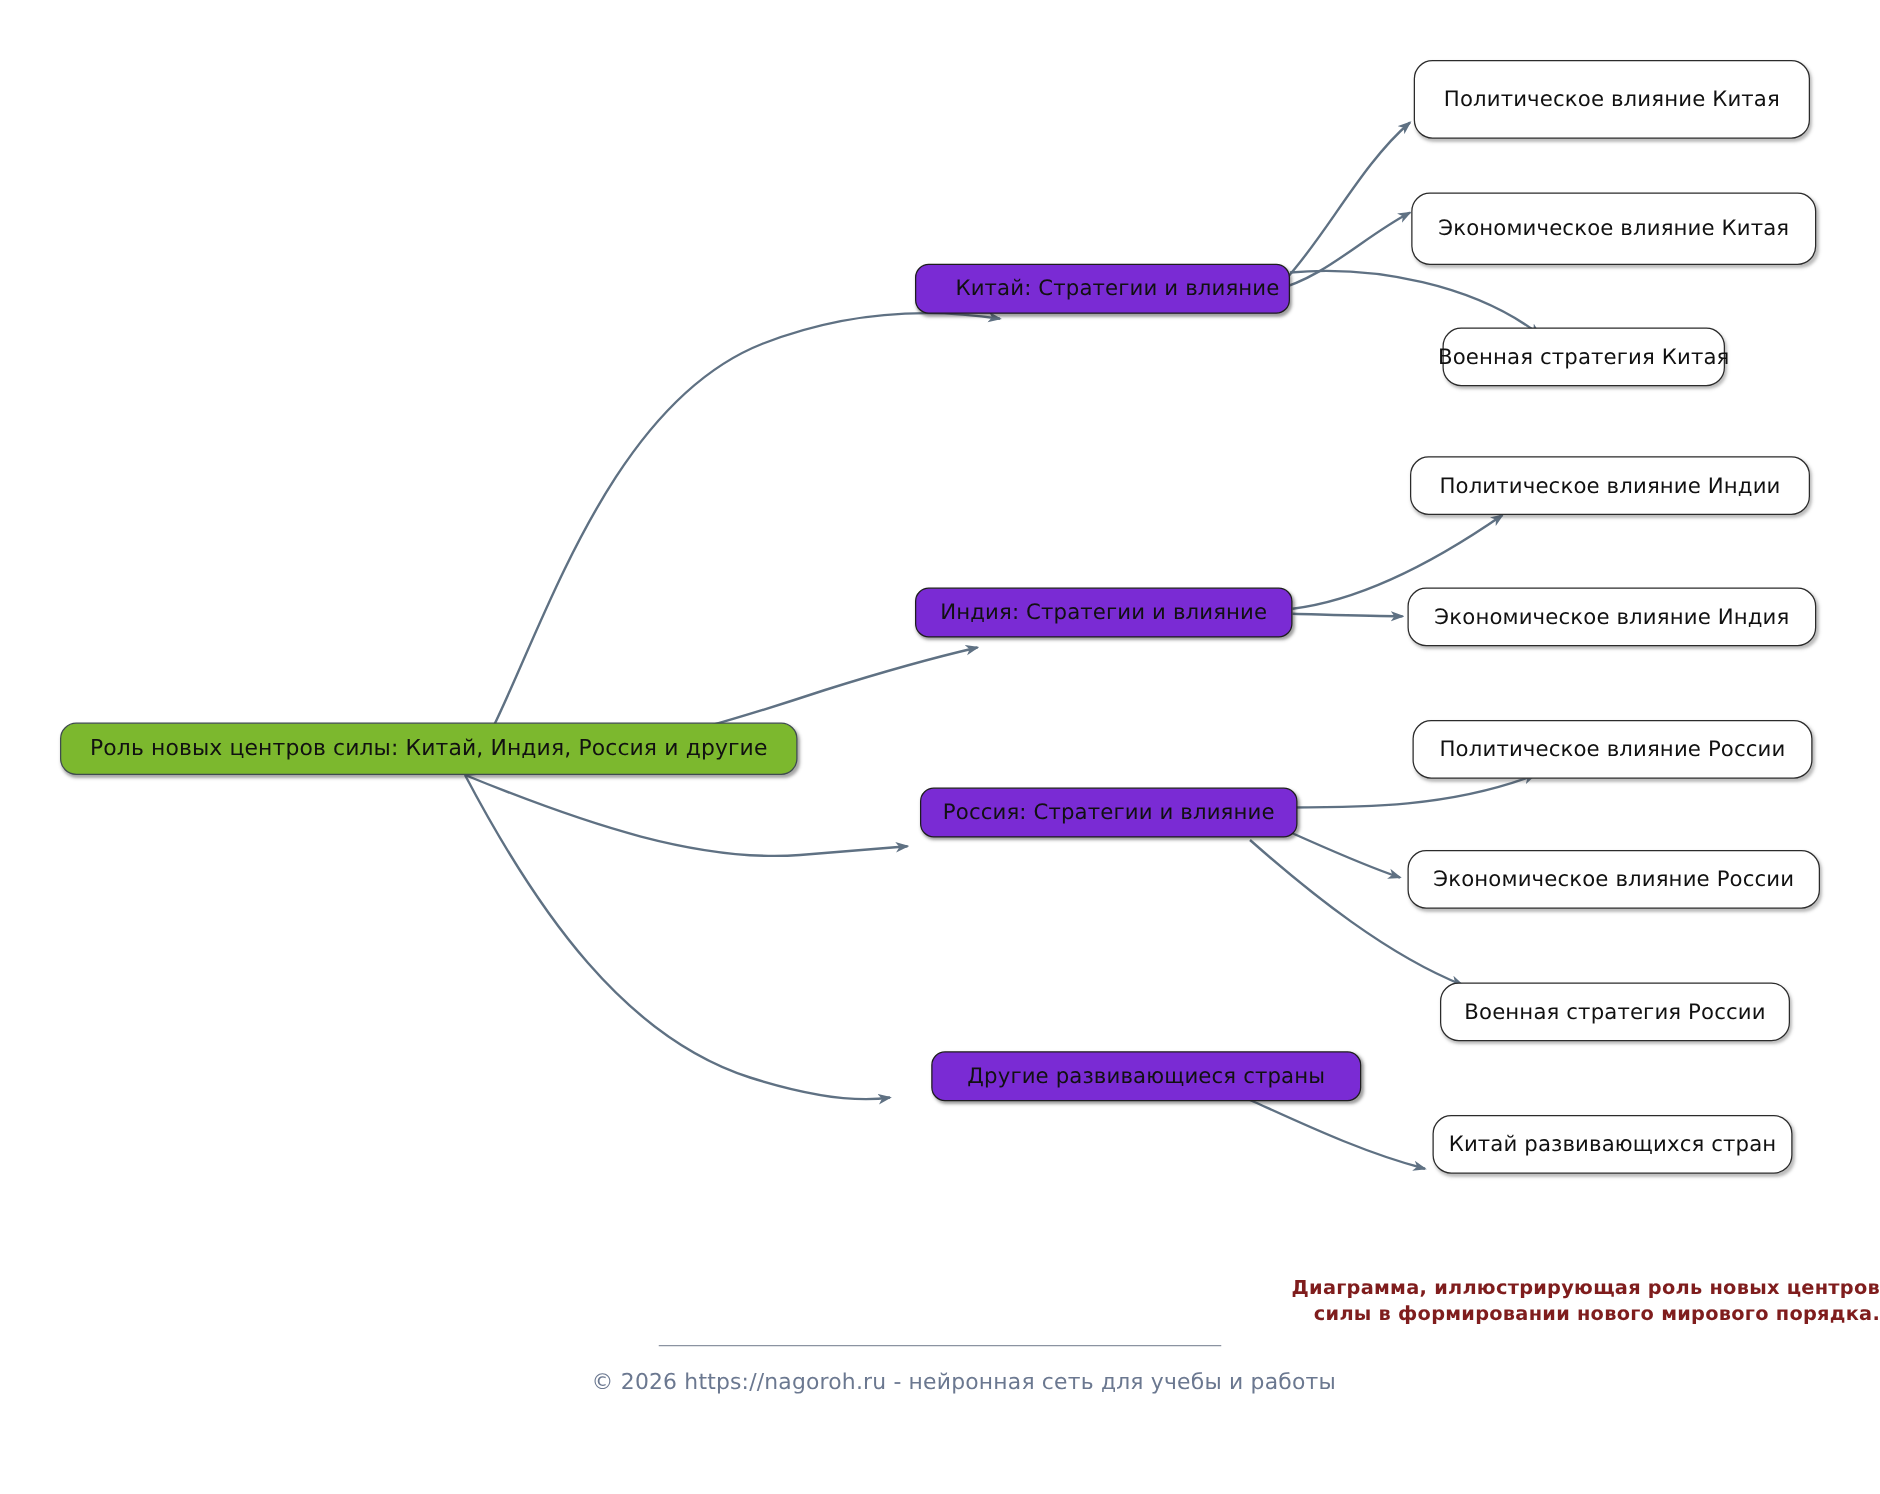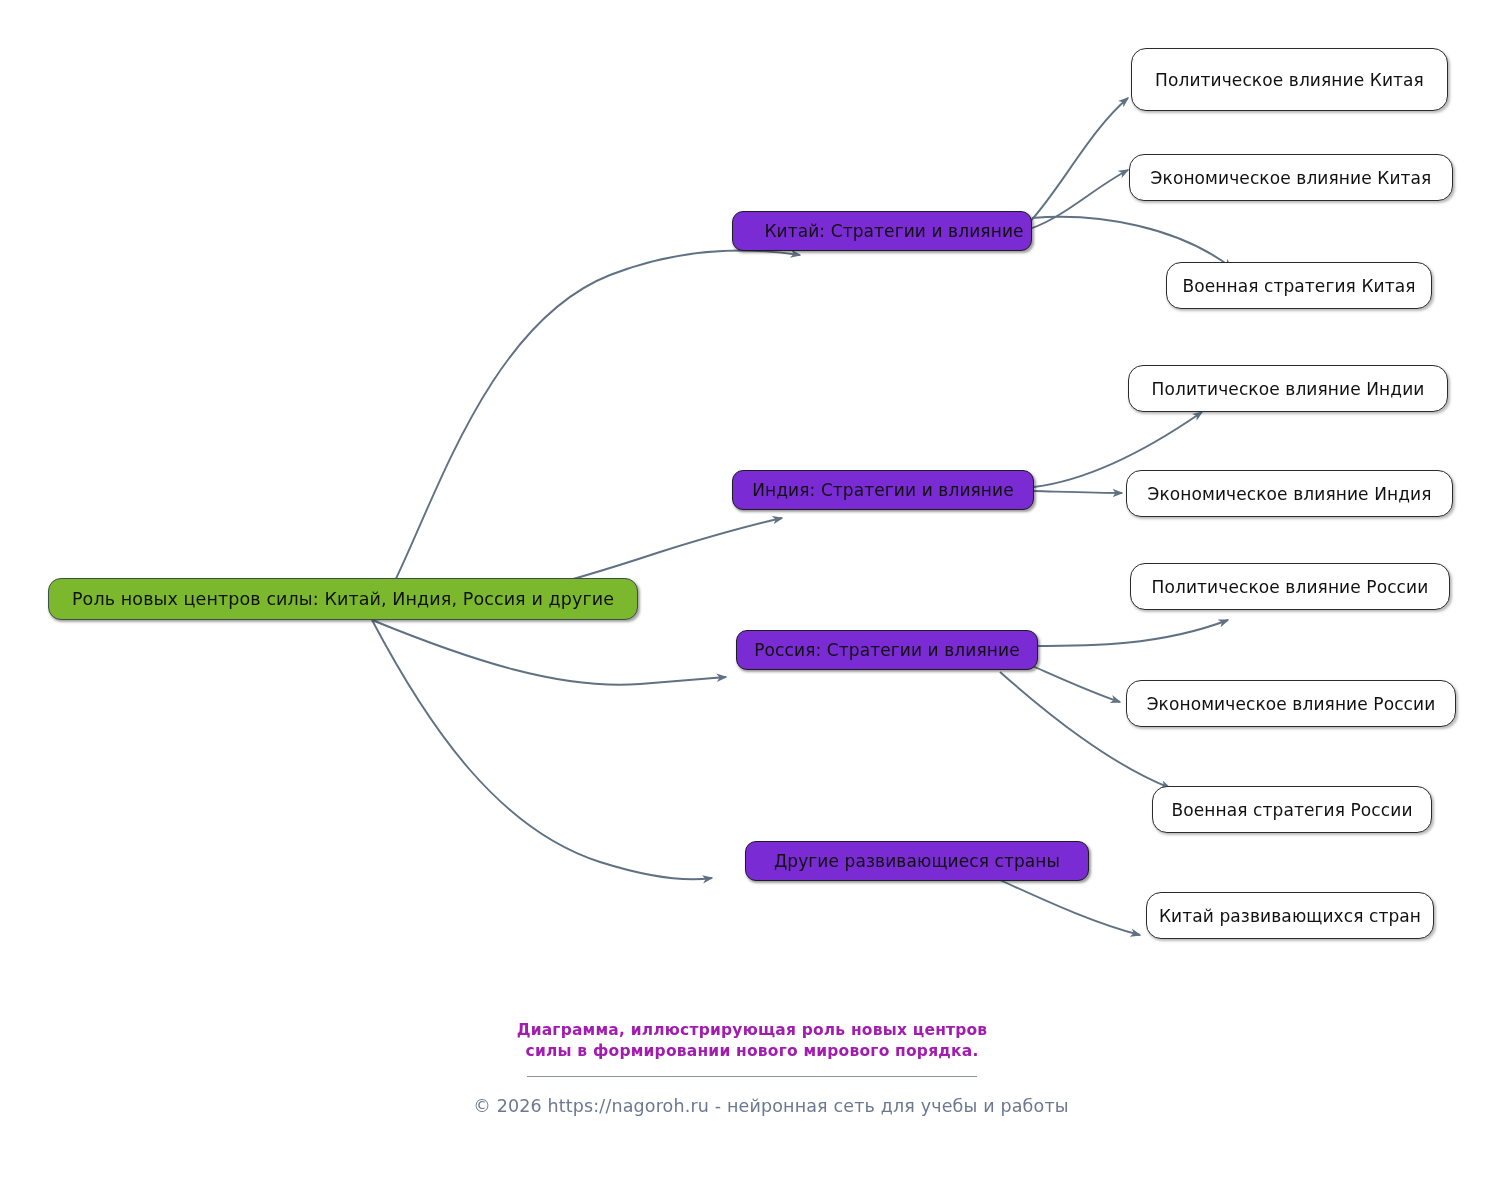"Экономическое влияние Китая" div.node { height: 47px -> 58px }
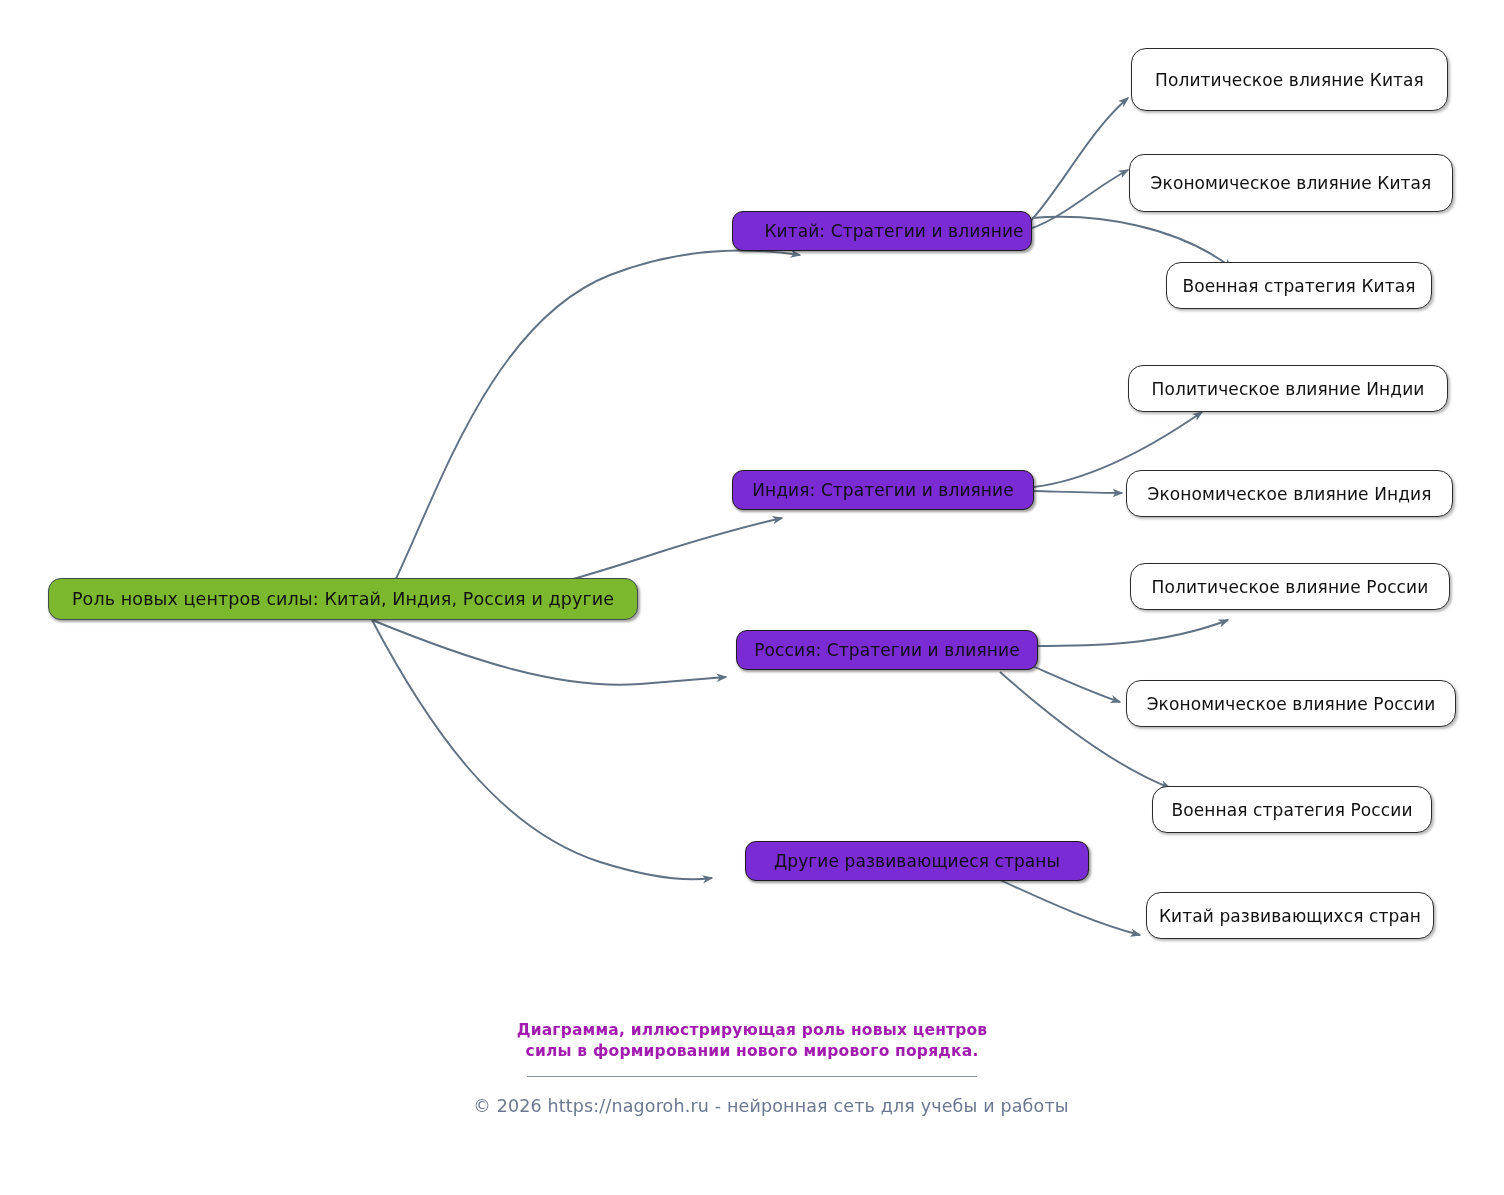"Военная стратегия Китая" div.node { margin-left: 12px -> none; width: 266px -> 226px }
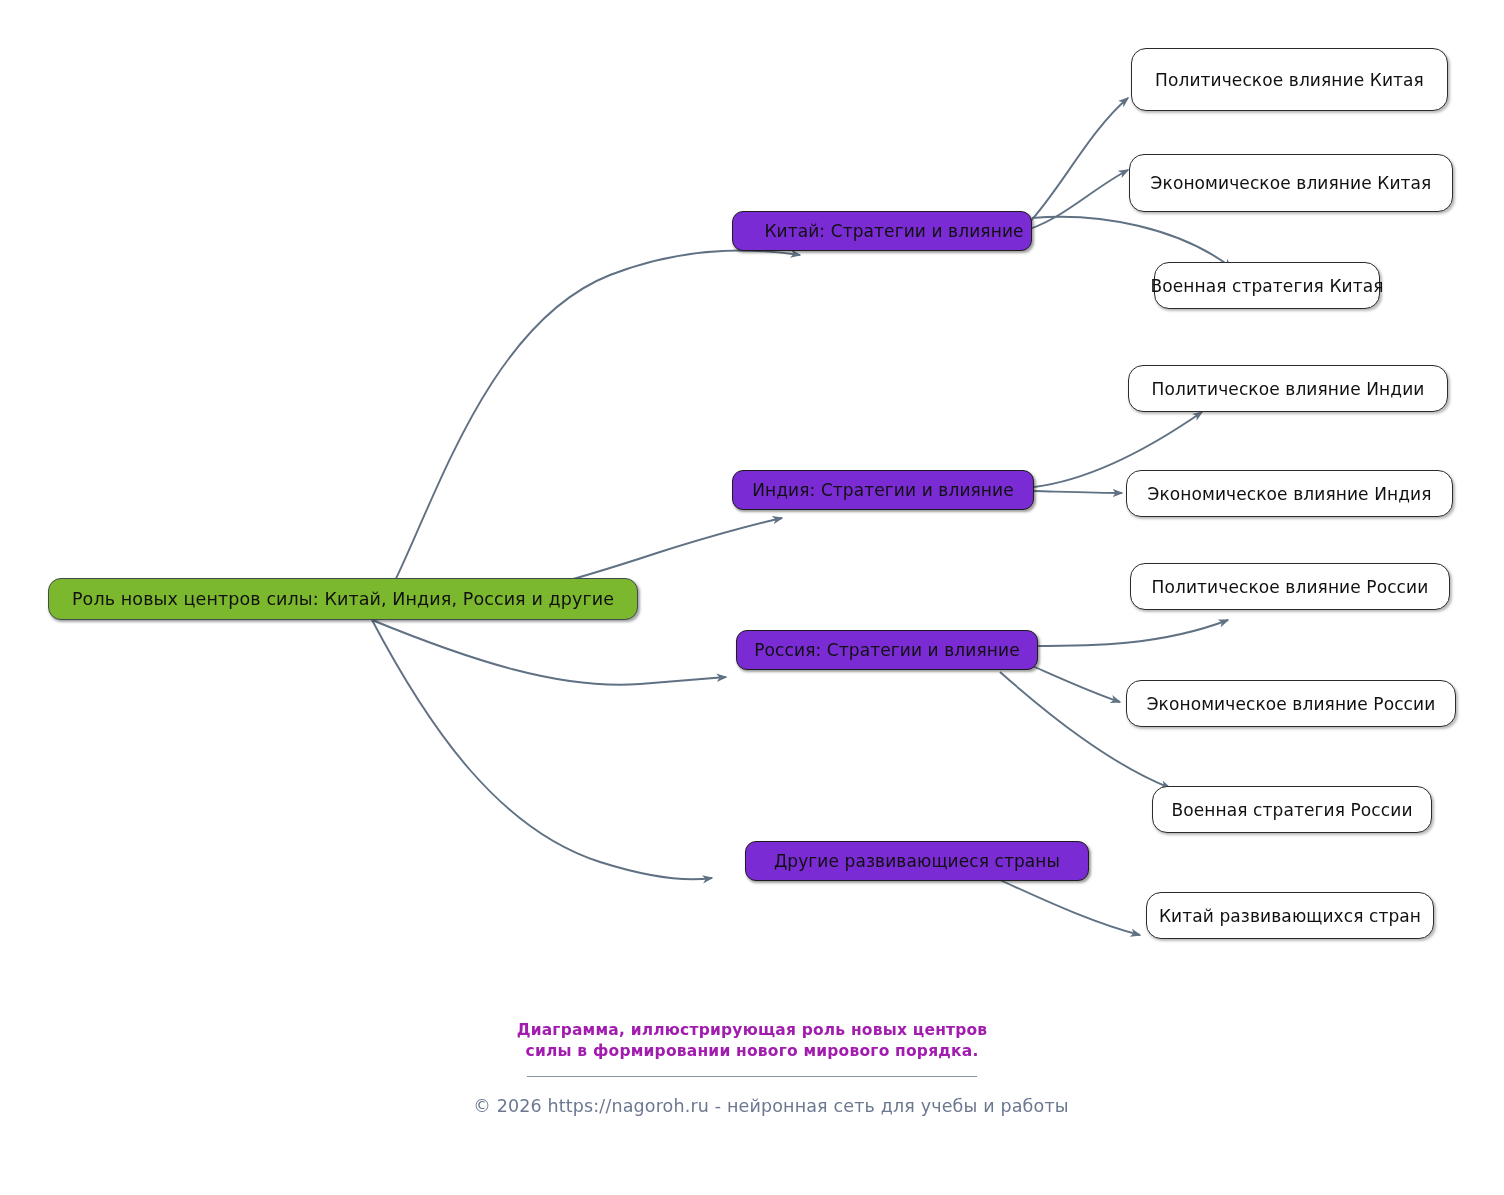"Политическое влияние России" div.node { top: 563px -> 576px }
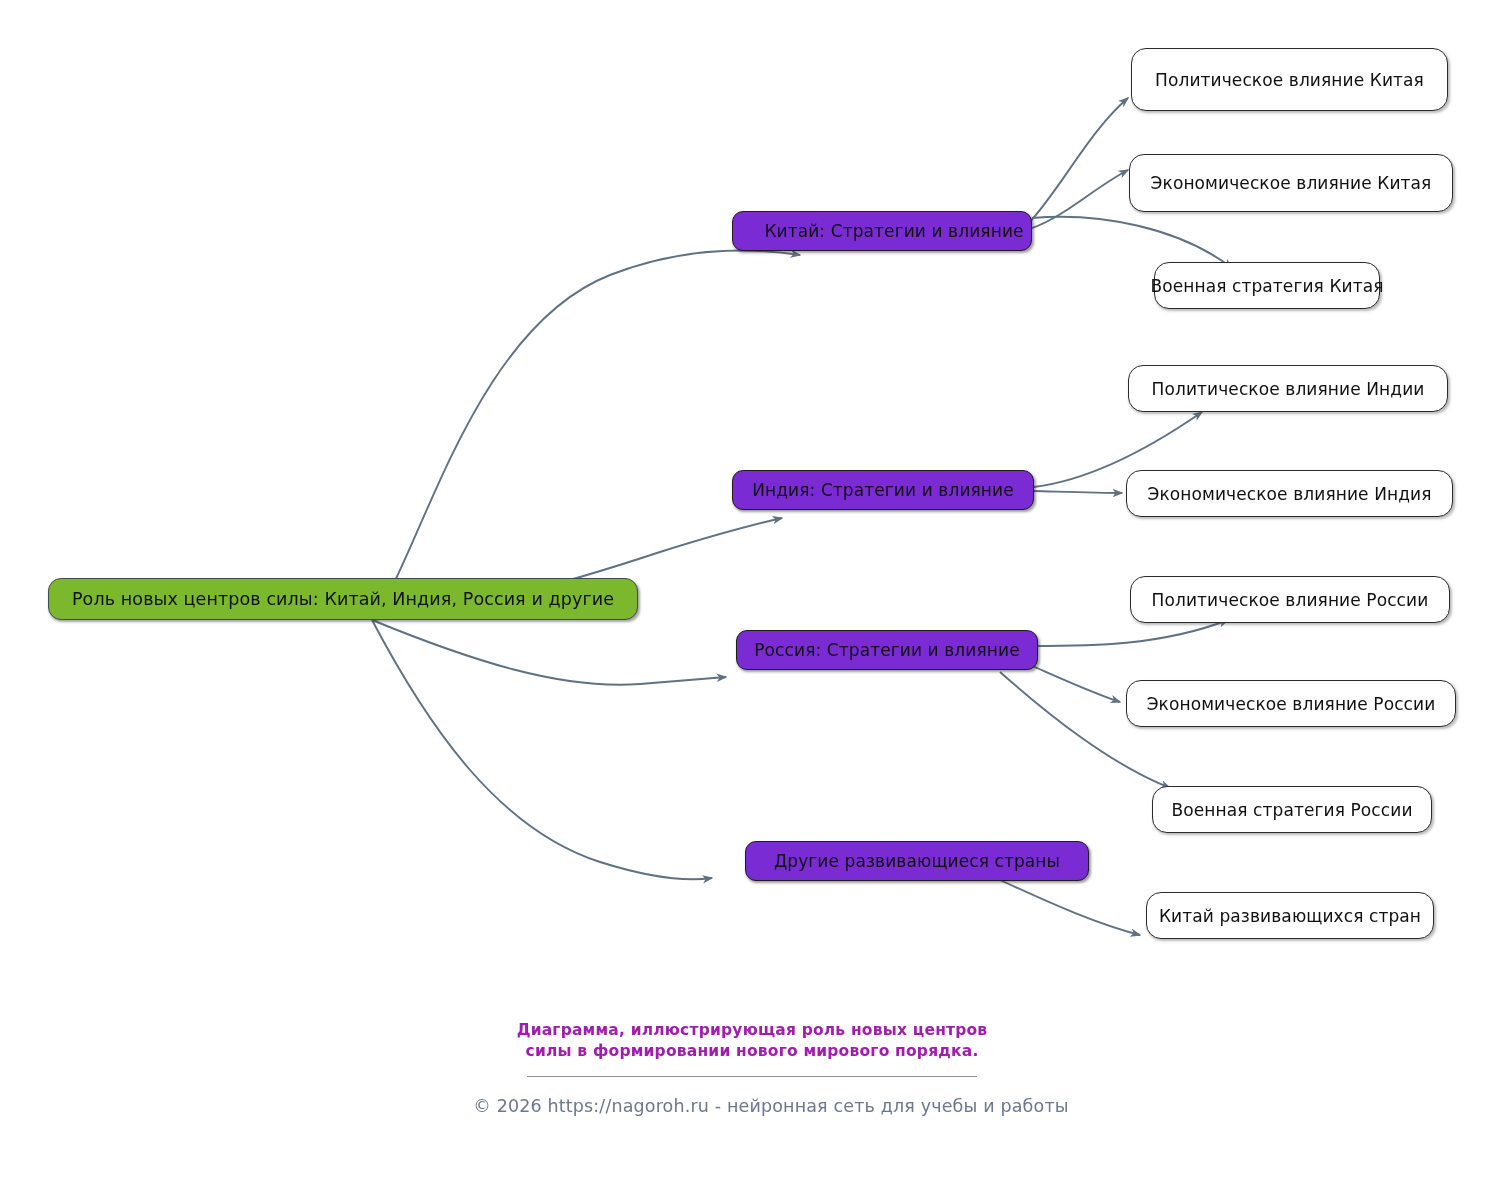"Диаграмма, иллюстрирующая роль новых" #caption .cap-line { color: #a21caf -> #7f1d1d; text-align: none -> right }
